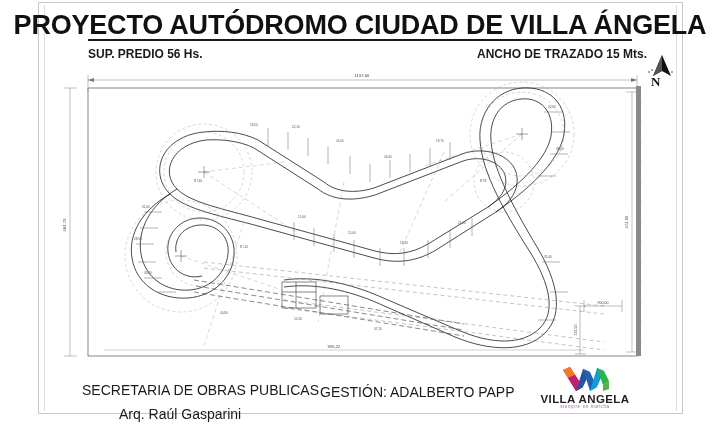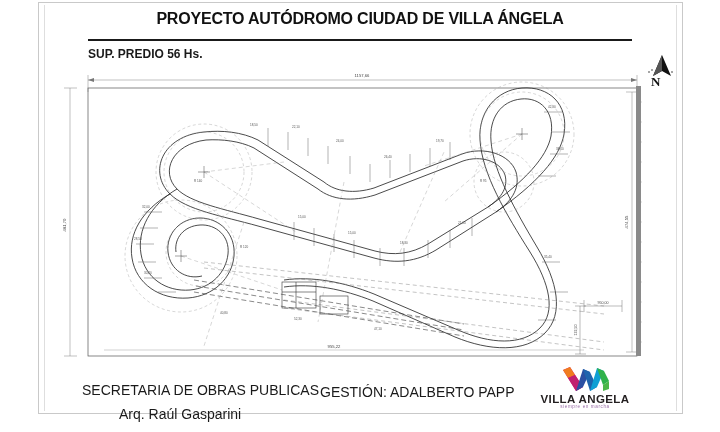"PROYECTO AUTÓDROMO CIUDAD DE VILLA" .title { font-size: 16px -> 27px }
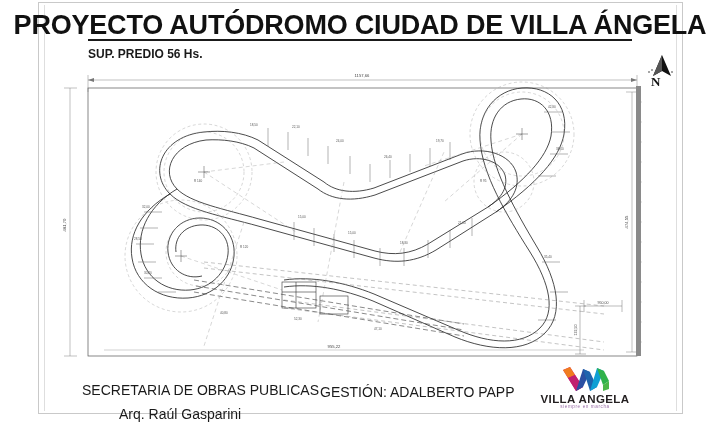"ANCHO DE TRAZADO 15 Mts." div.subhdr { html: none -> <div>ANCHO DE TRAZADO 15 Mts.</div> }
